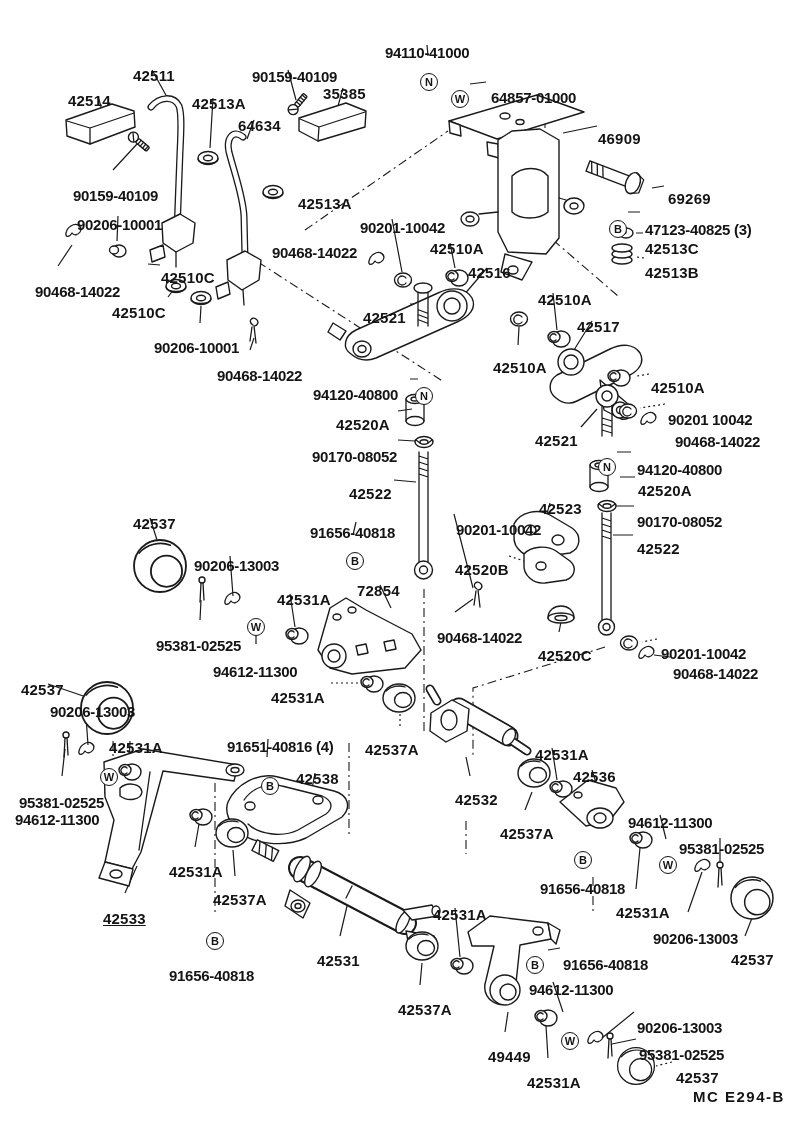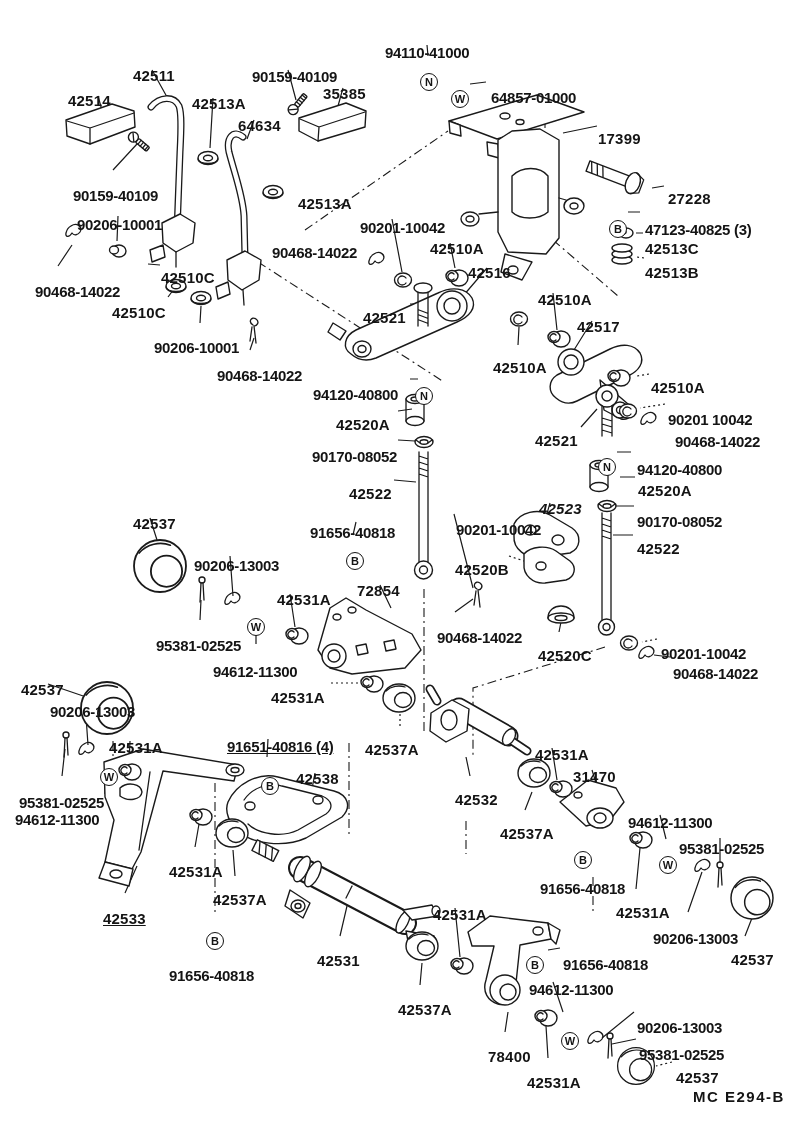"17399" div.part-label { text: 17399 -> 46909 }
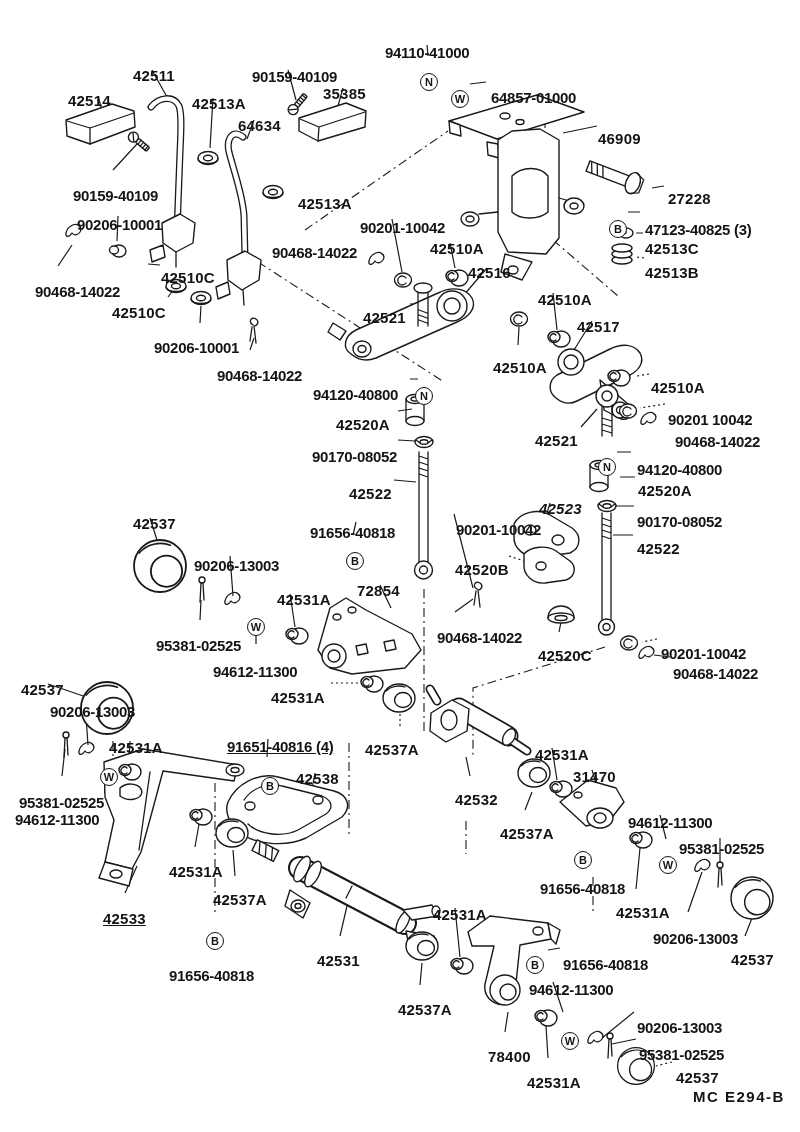"27228" div.part-label { text: 27228 -> 69269 }
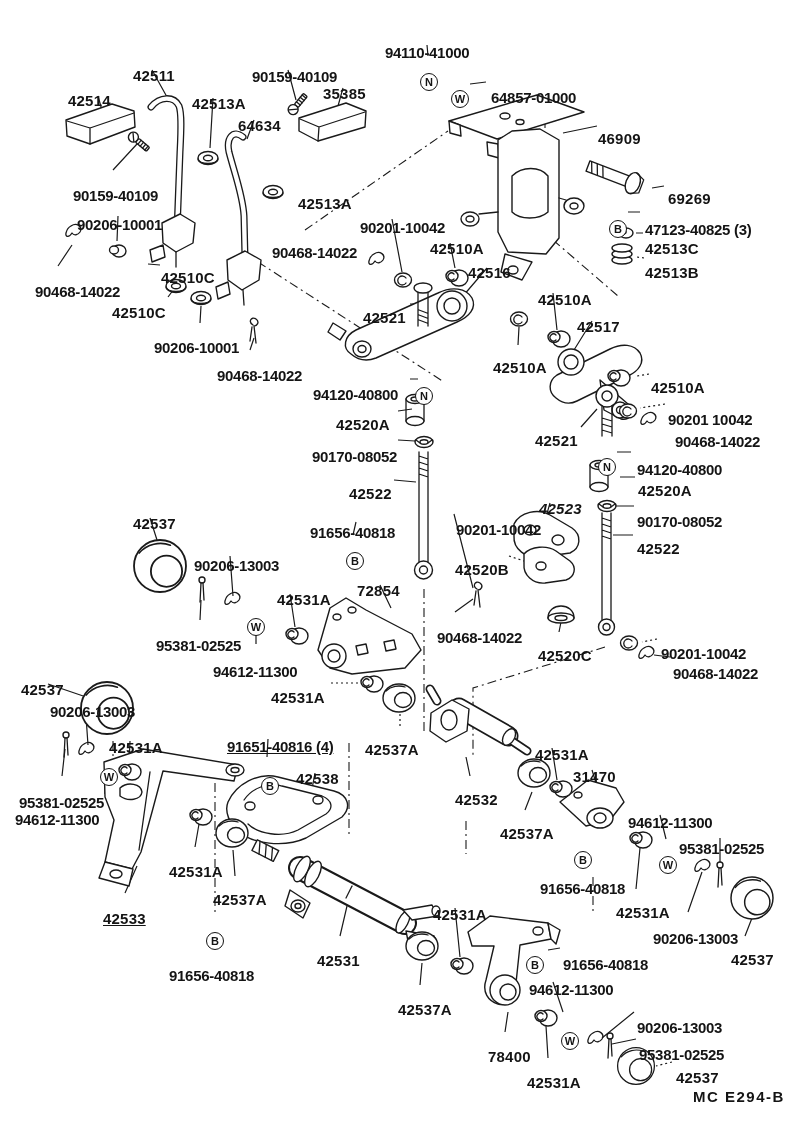"42523" div.part-label { font-style: italic -> none }
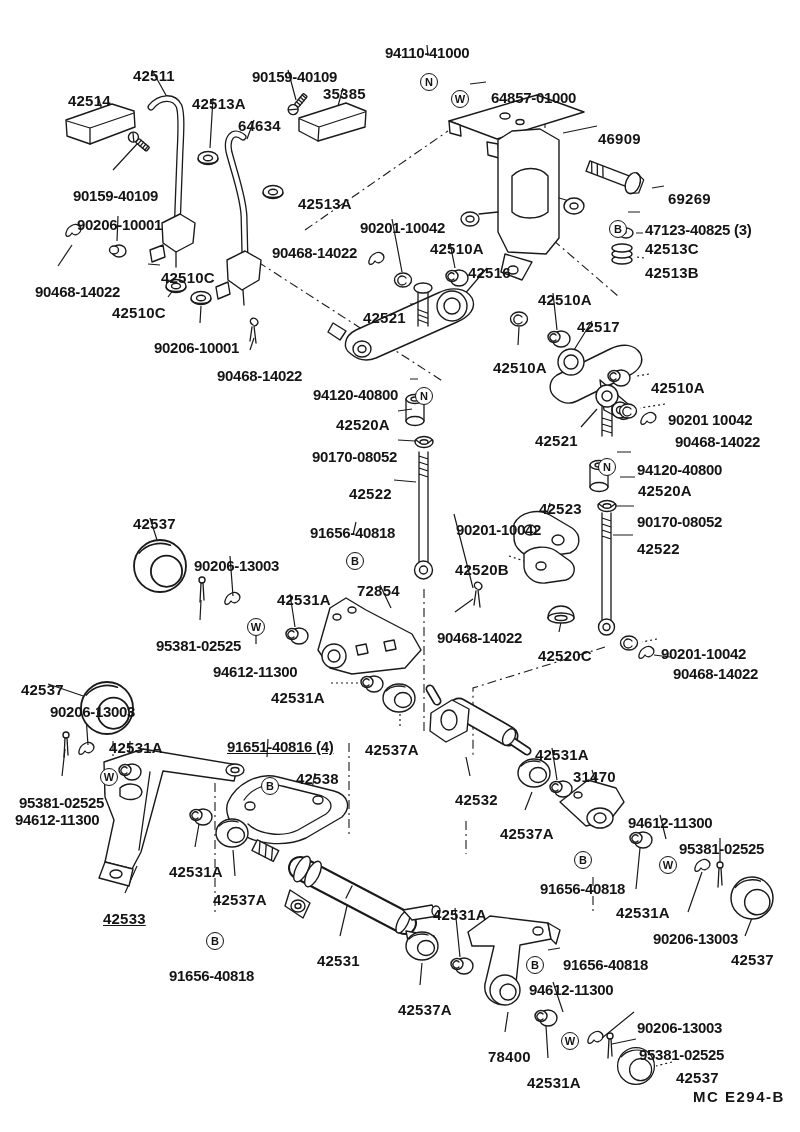"91651-40816 (4)" div.part-label { text-decoration: underline -> none }
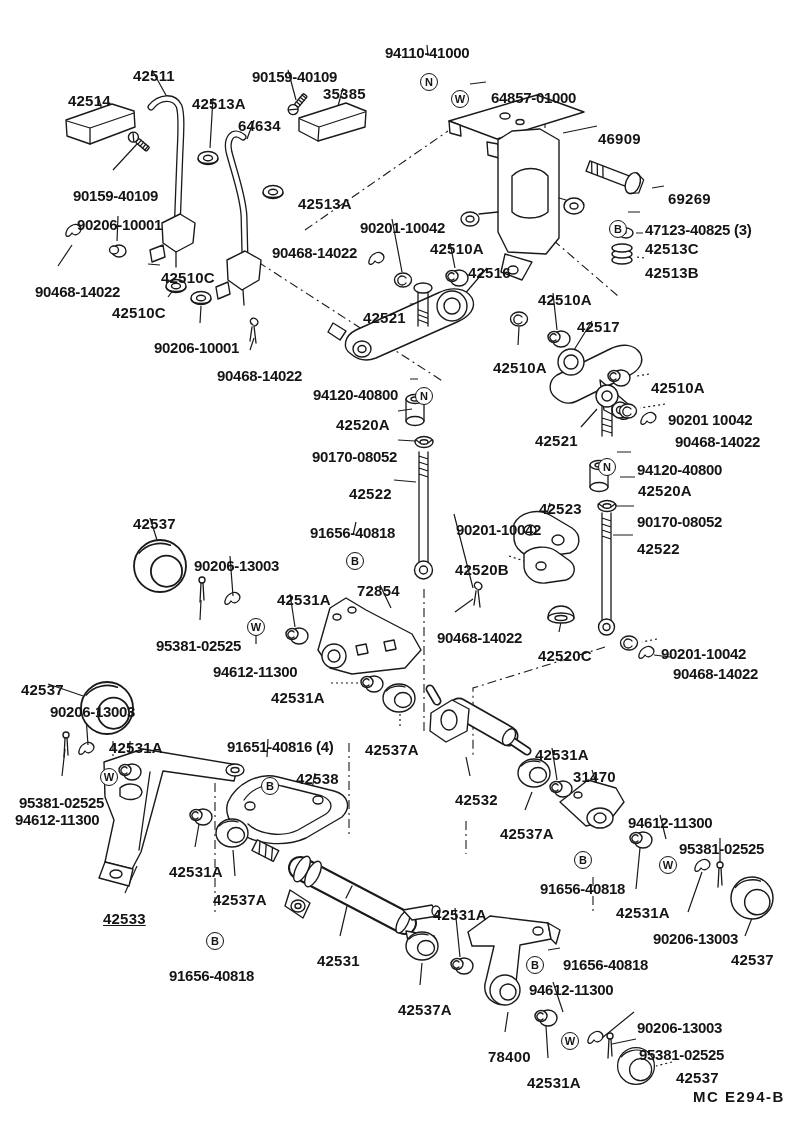"31470" div.part-label { text: 31470 -> 42536 }
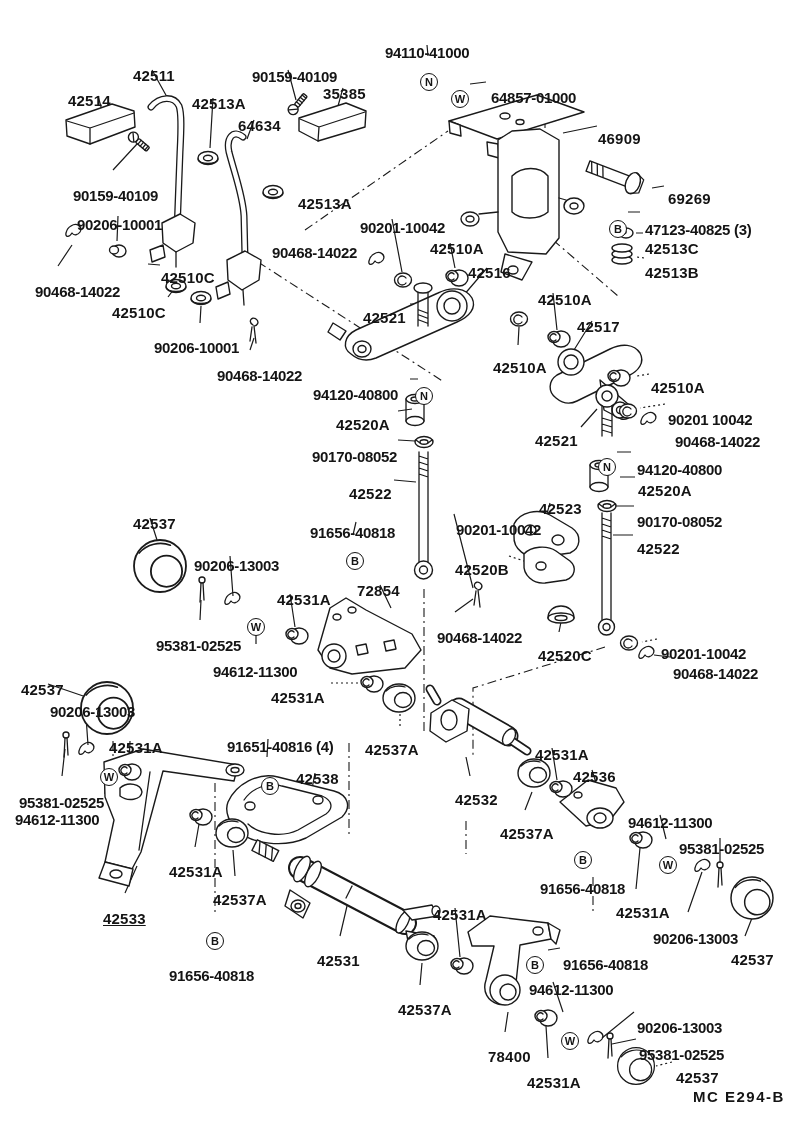"78400" div.part-label { text: 78400 -> 49449 }
